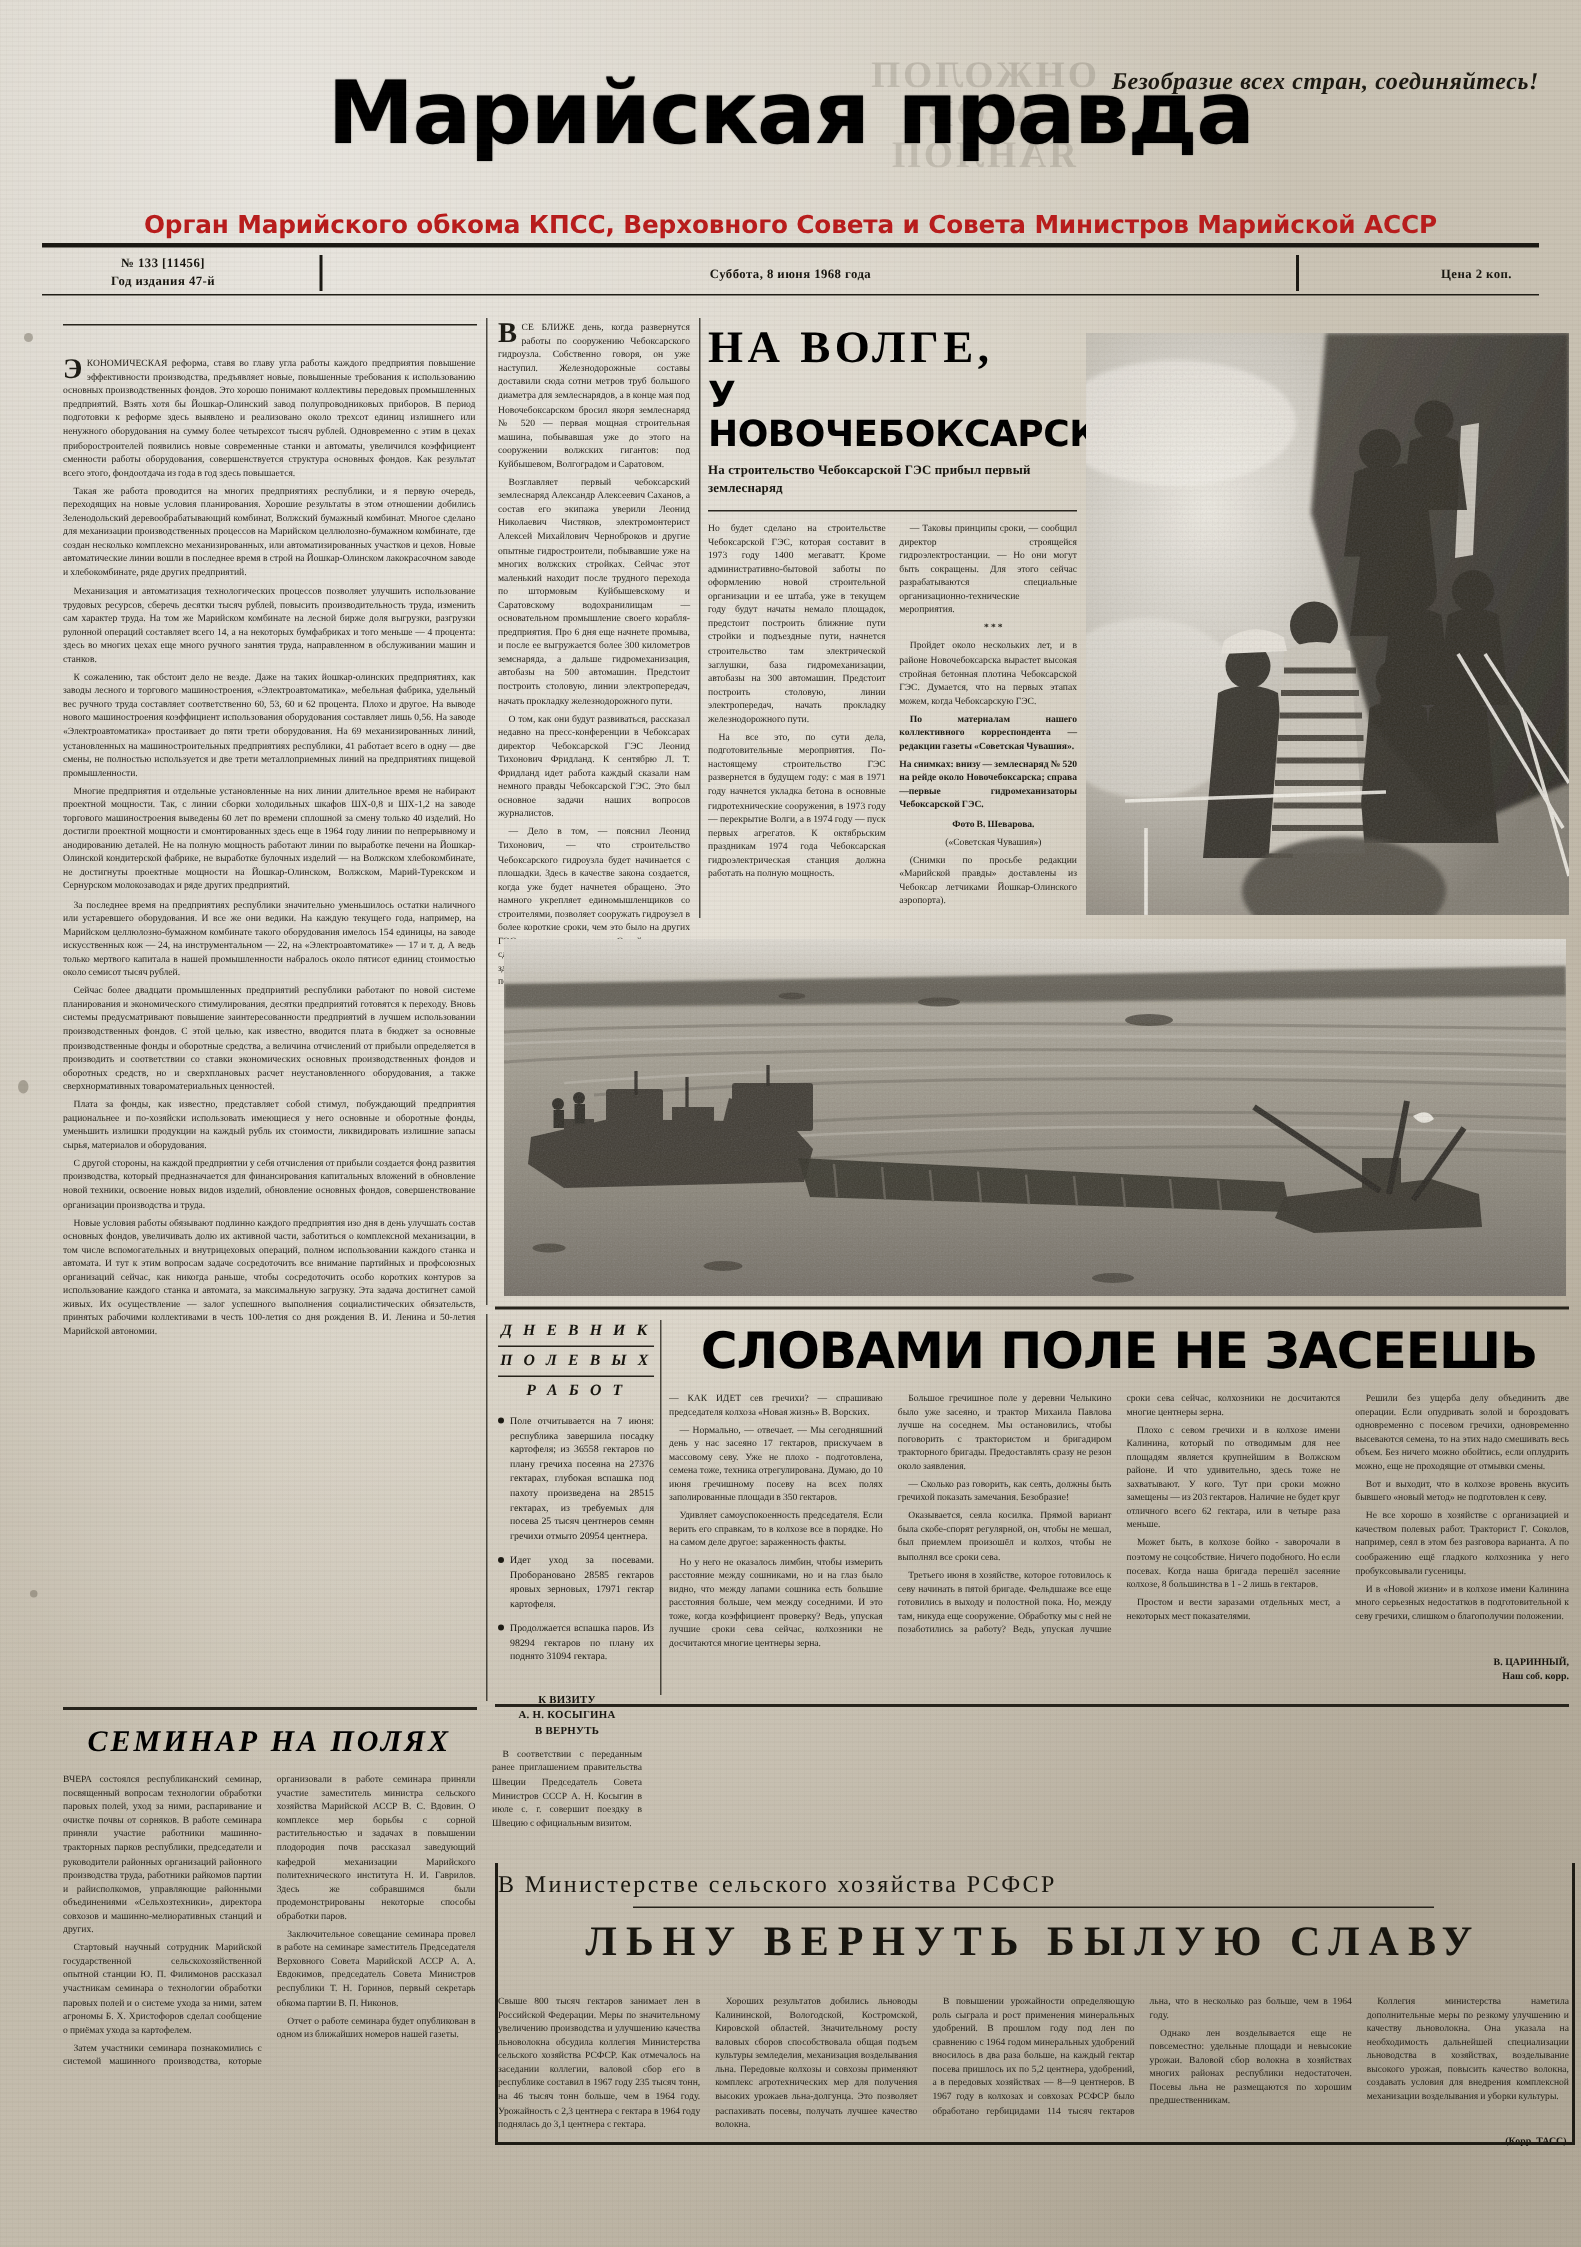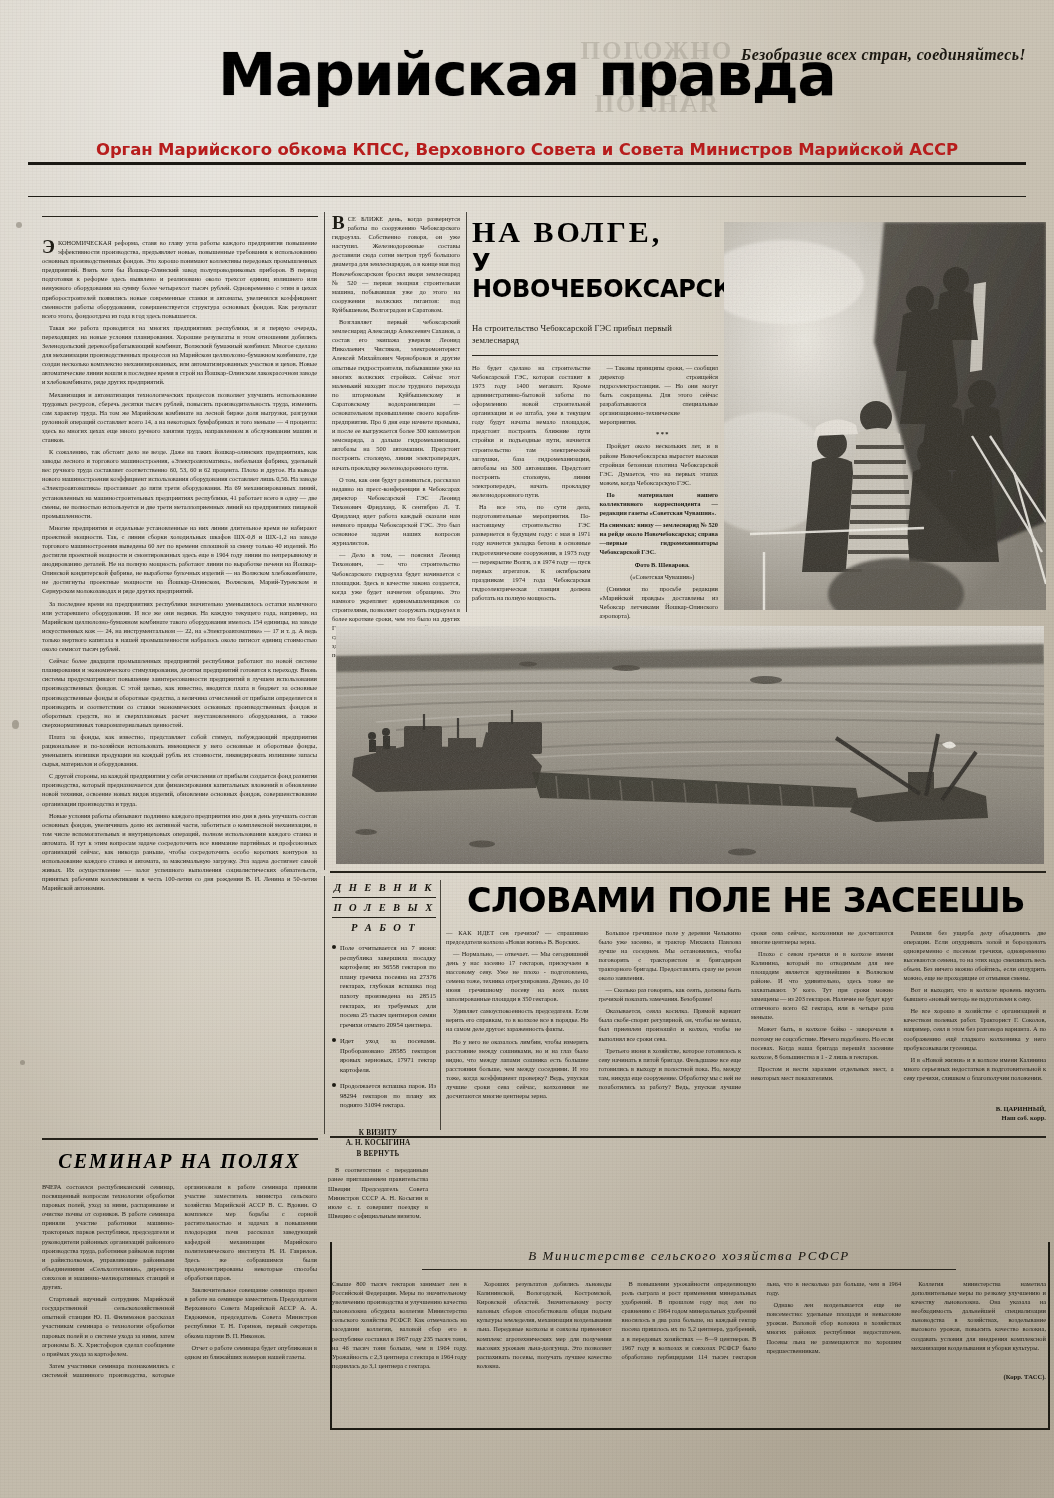"№ 133 [11456]" div.infobar { html: none -> <div> <div></div> <div></div> <div> <span>№ 133 [11456]</span> <span>Год издания 47-й</span> </div> <div>Суббота, 8 июня 1968 года</div> <div>Цена 2 коп.</div> </div> }
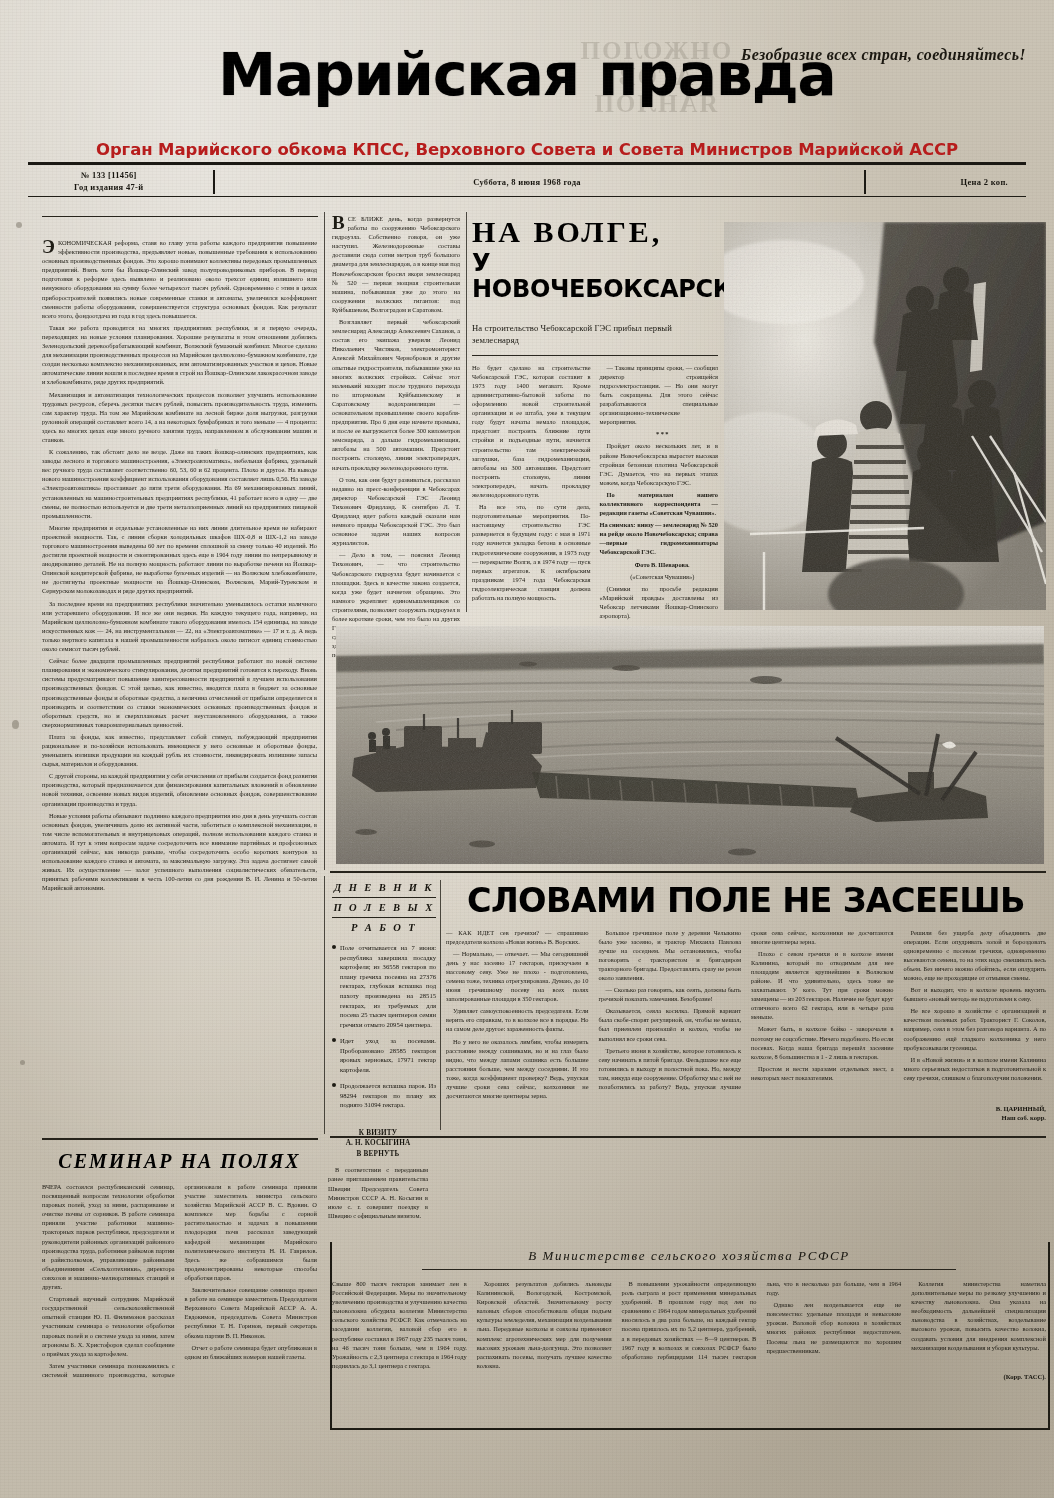"На строительство Чебоксарской ГЭС прибыл" #volga-head .deck { font-weight: 400 -> 700; margin-top: 20px -> 5px }
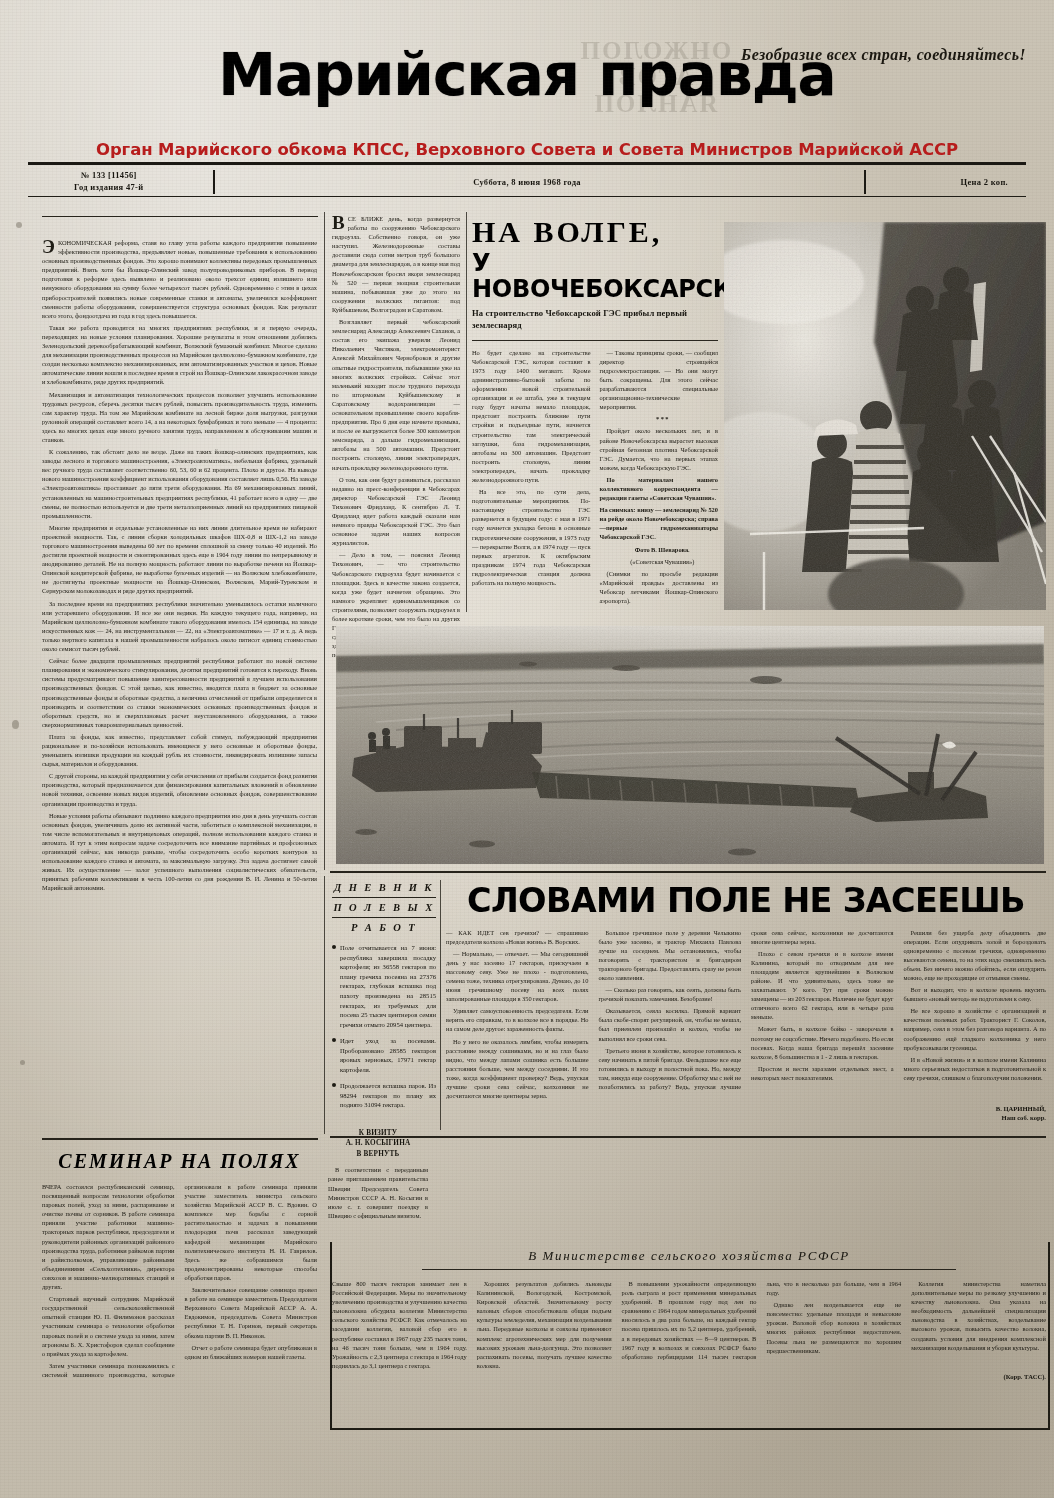"В Министерстве сельского хозяйства РСФСР" #len .kicker { font-size: 13px -> 16px; font-style: italic -> none; text-align: center -> left }
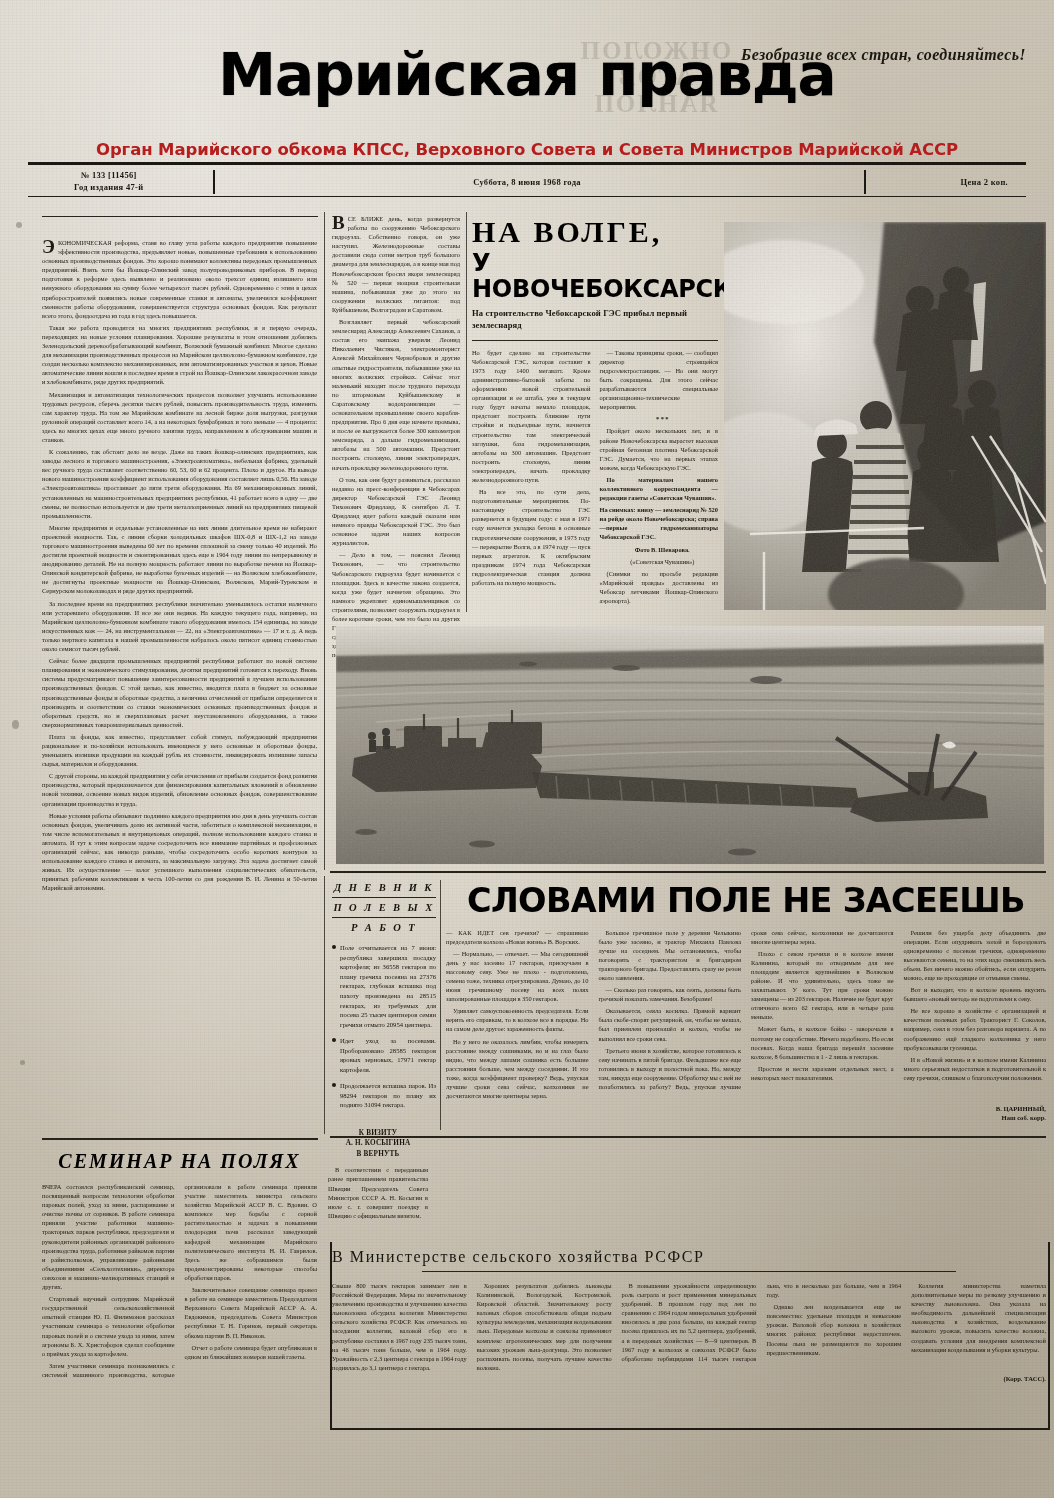"ЛЬНУ ВЕРНУТЬ БЫЛУЮ СЛАВУ" h1 { html: none -> <h1>ЛЬНУ ВЕРНУТЬ БЫЛУЮ СЛАВУ</h1> }
